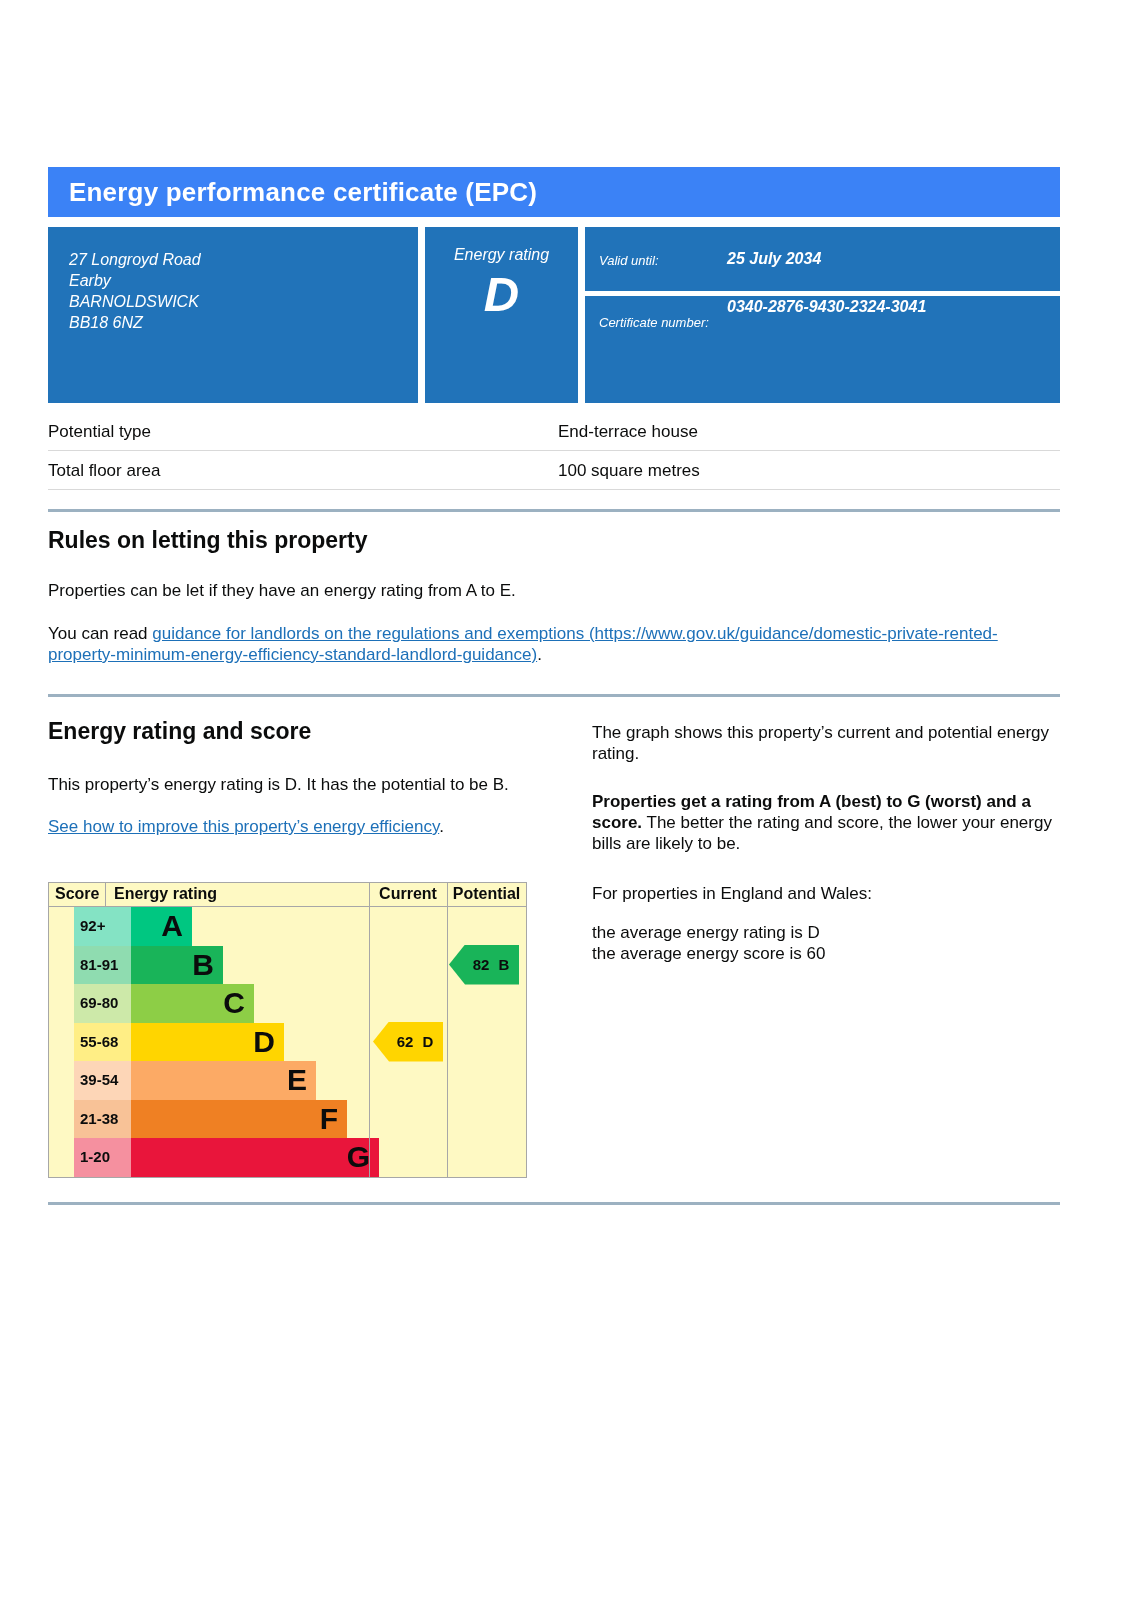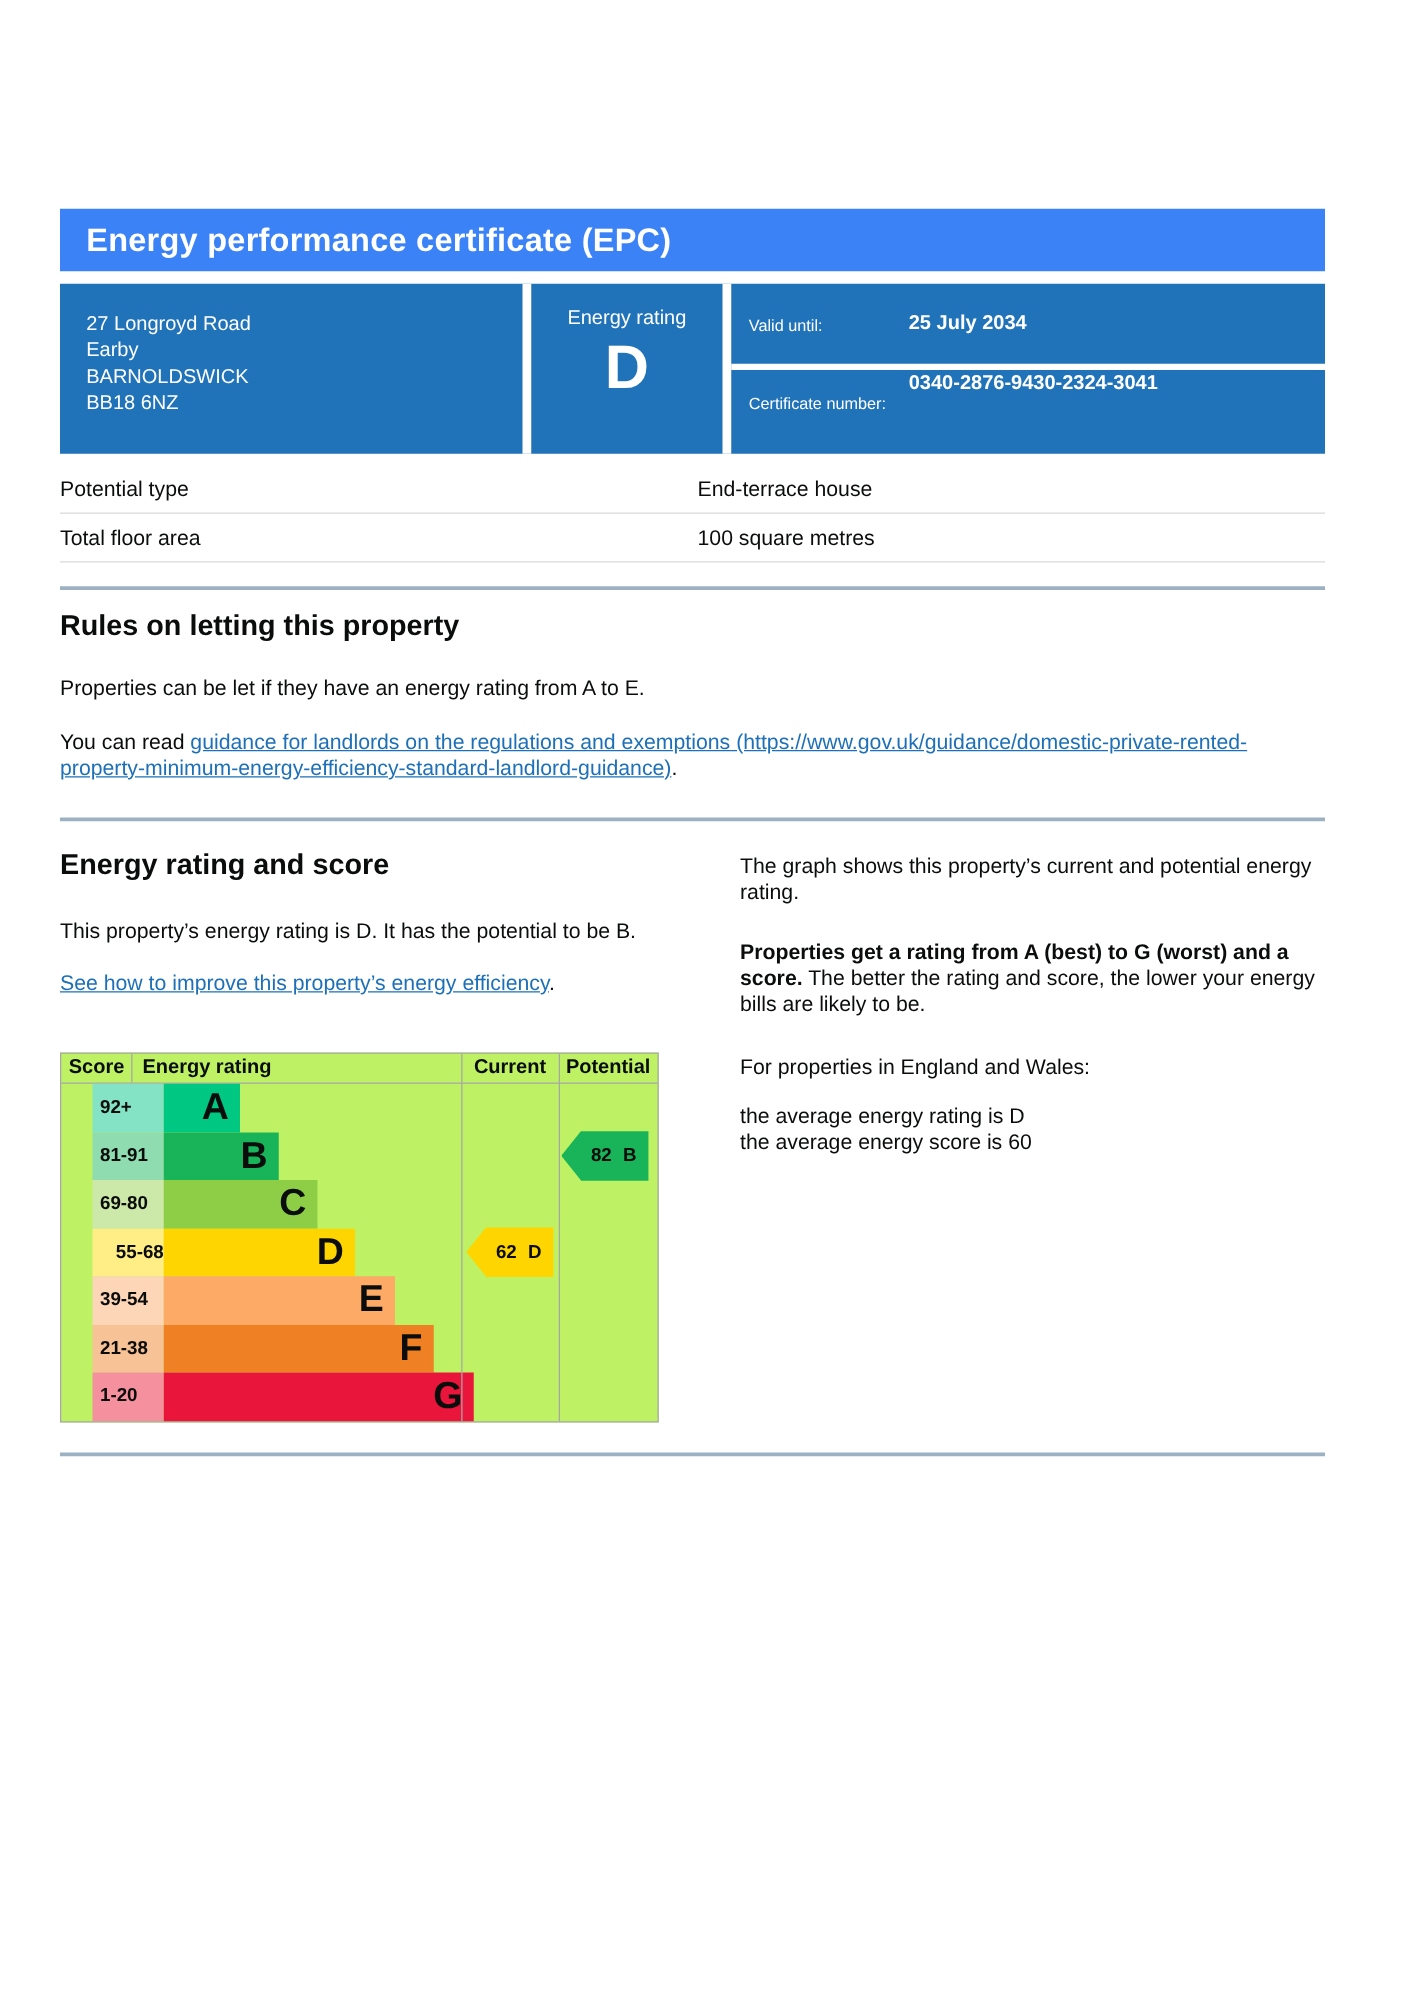"27 Longroyd Road" .panel { font-style: none -> italic; height: 136px -> 176px }
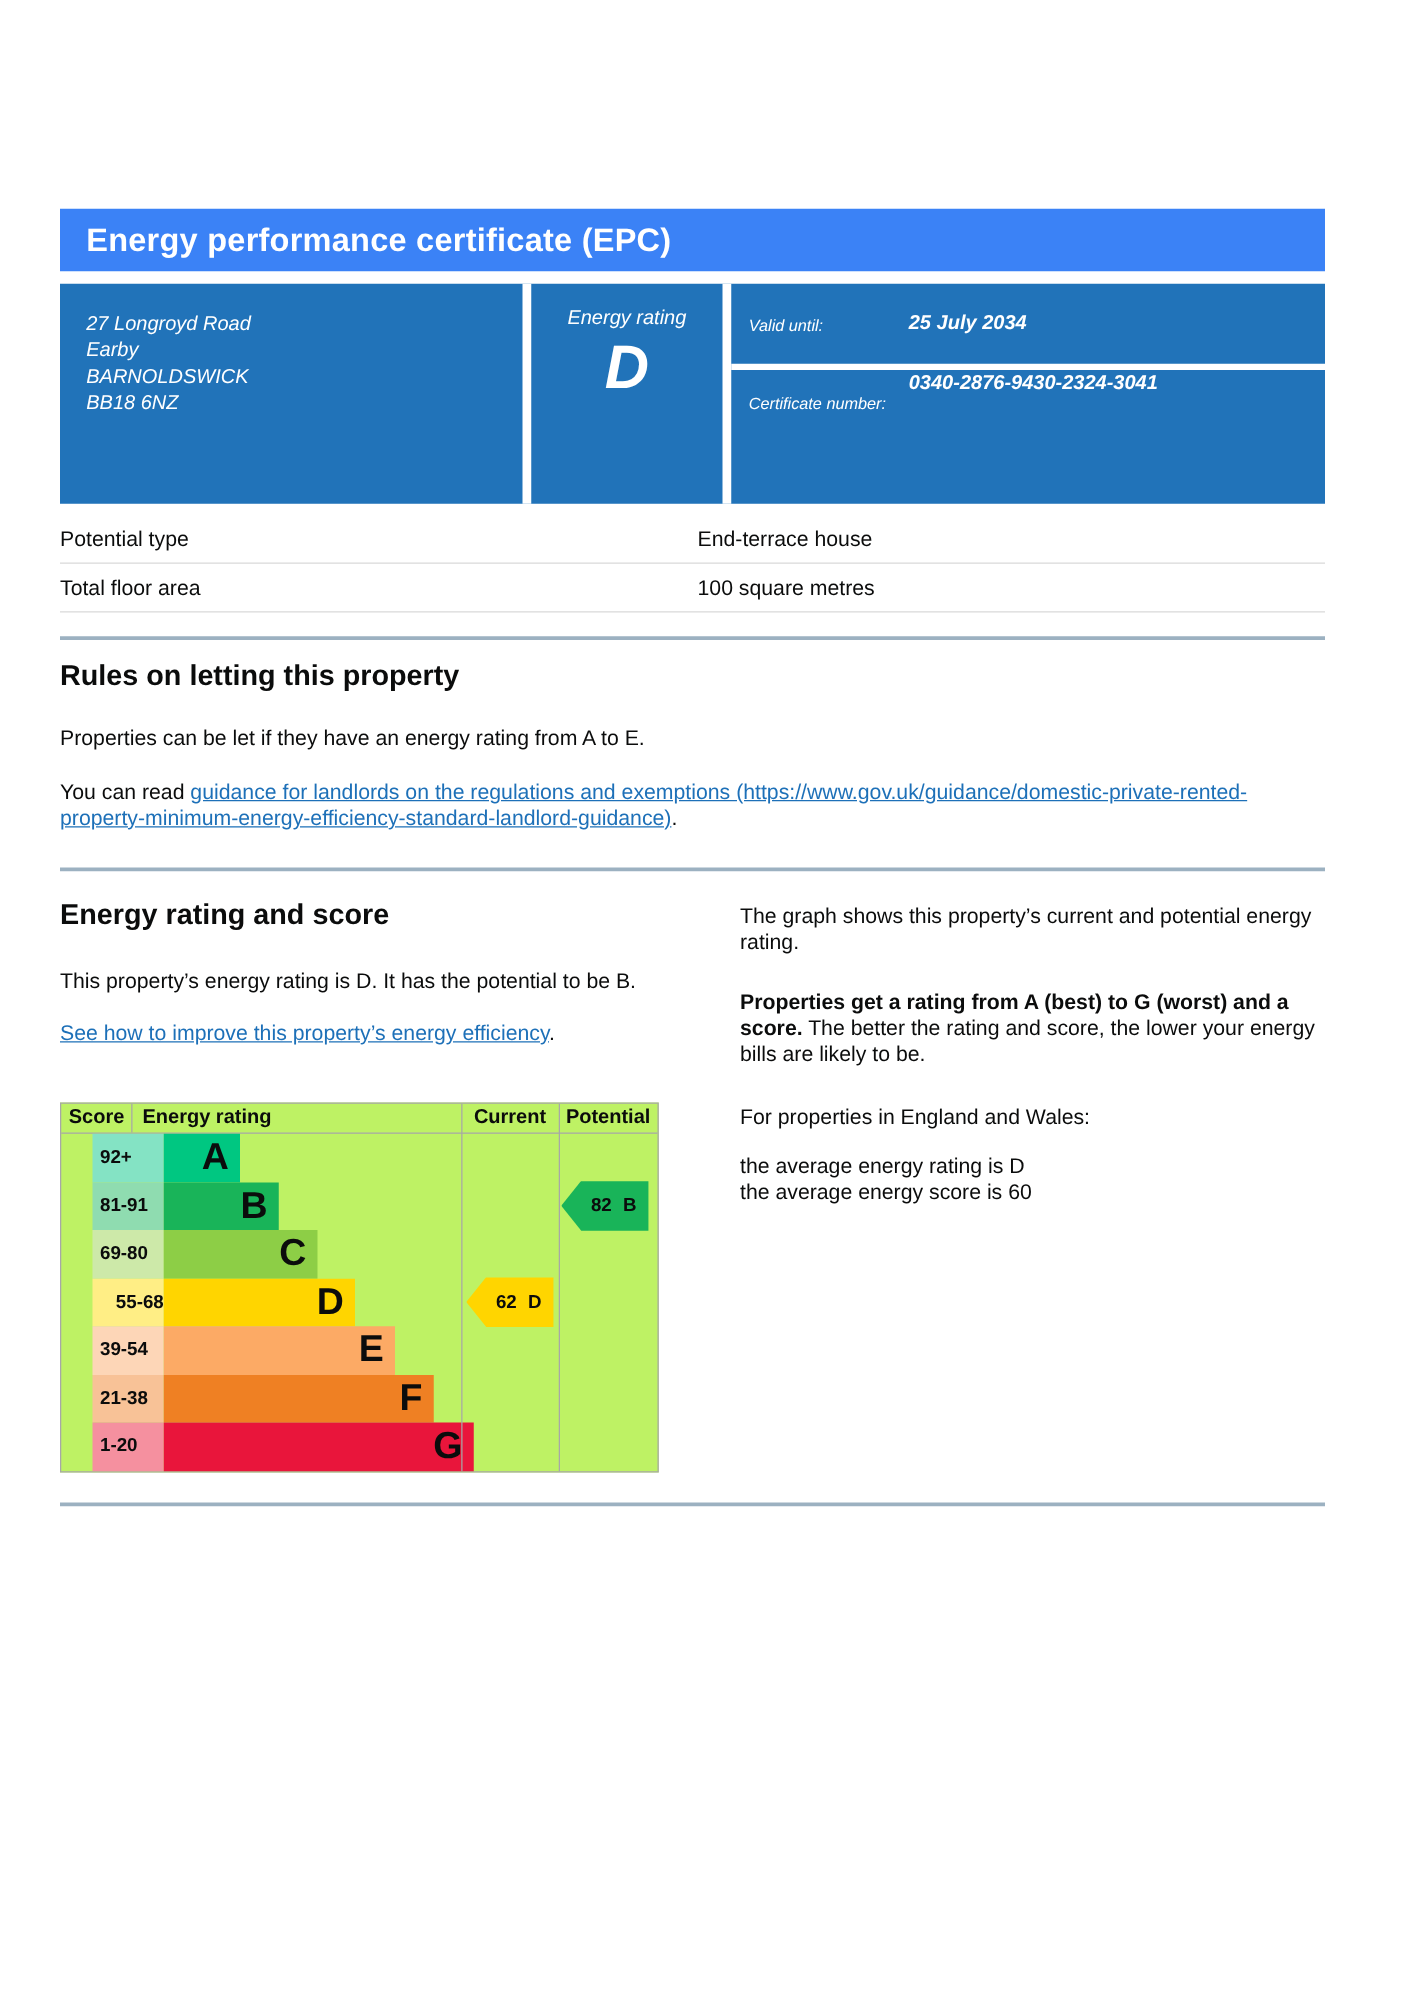"Score" .epc-chart { background: #bef264 -> #fef9c3 }
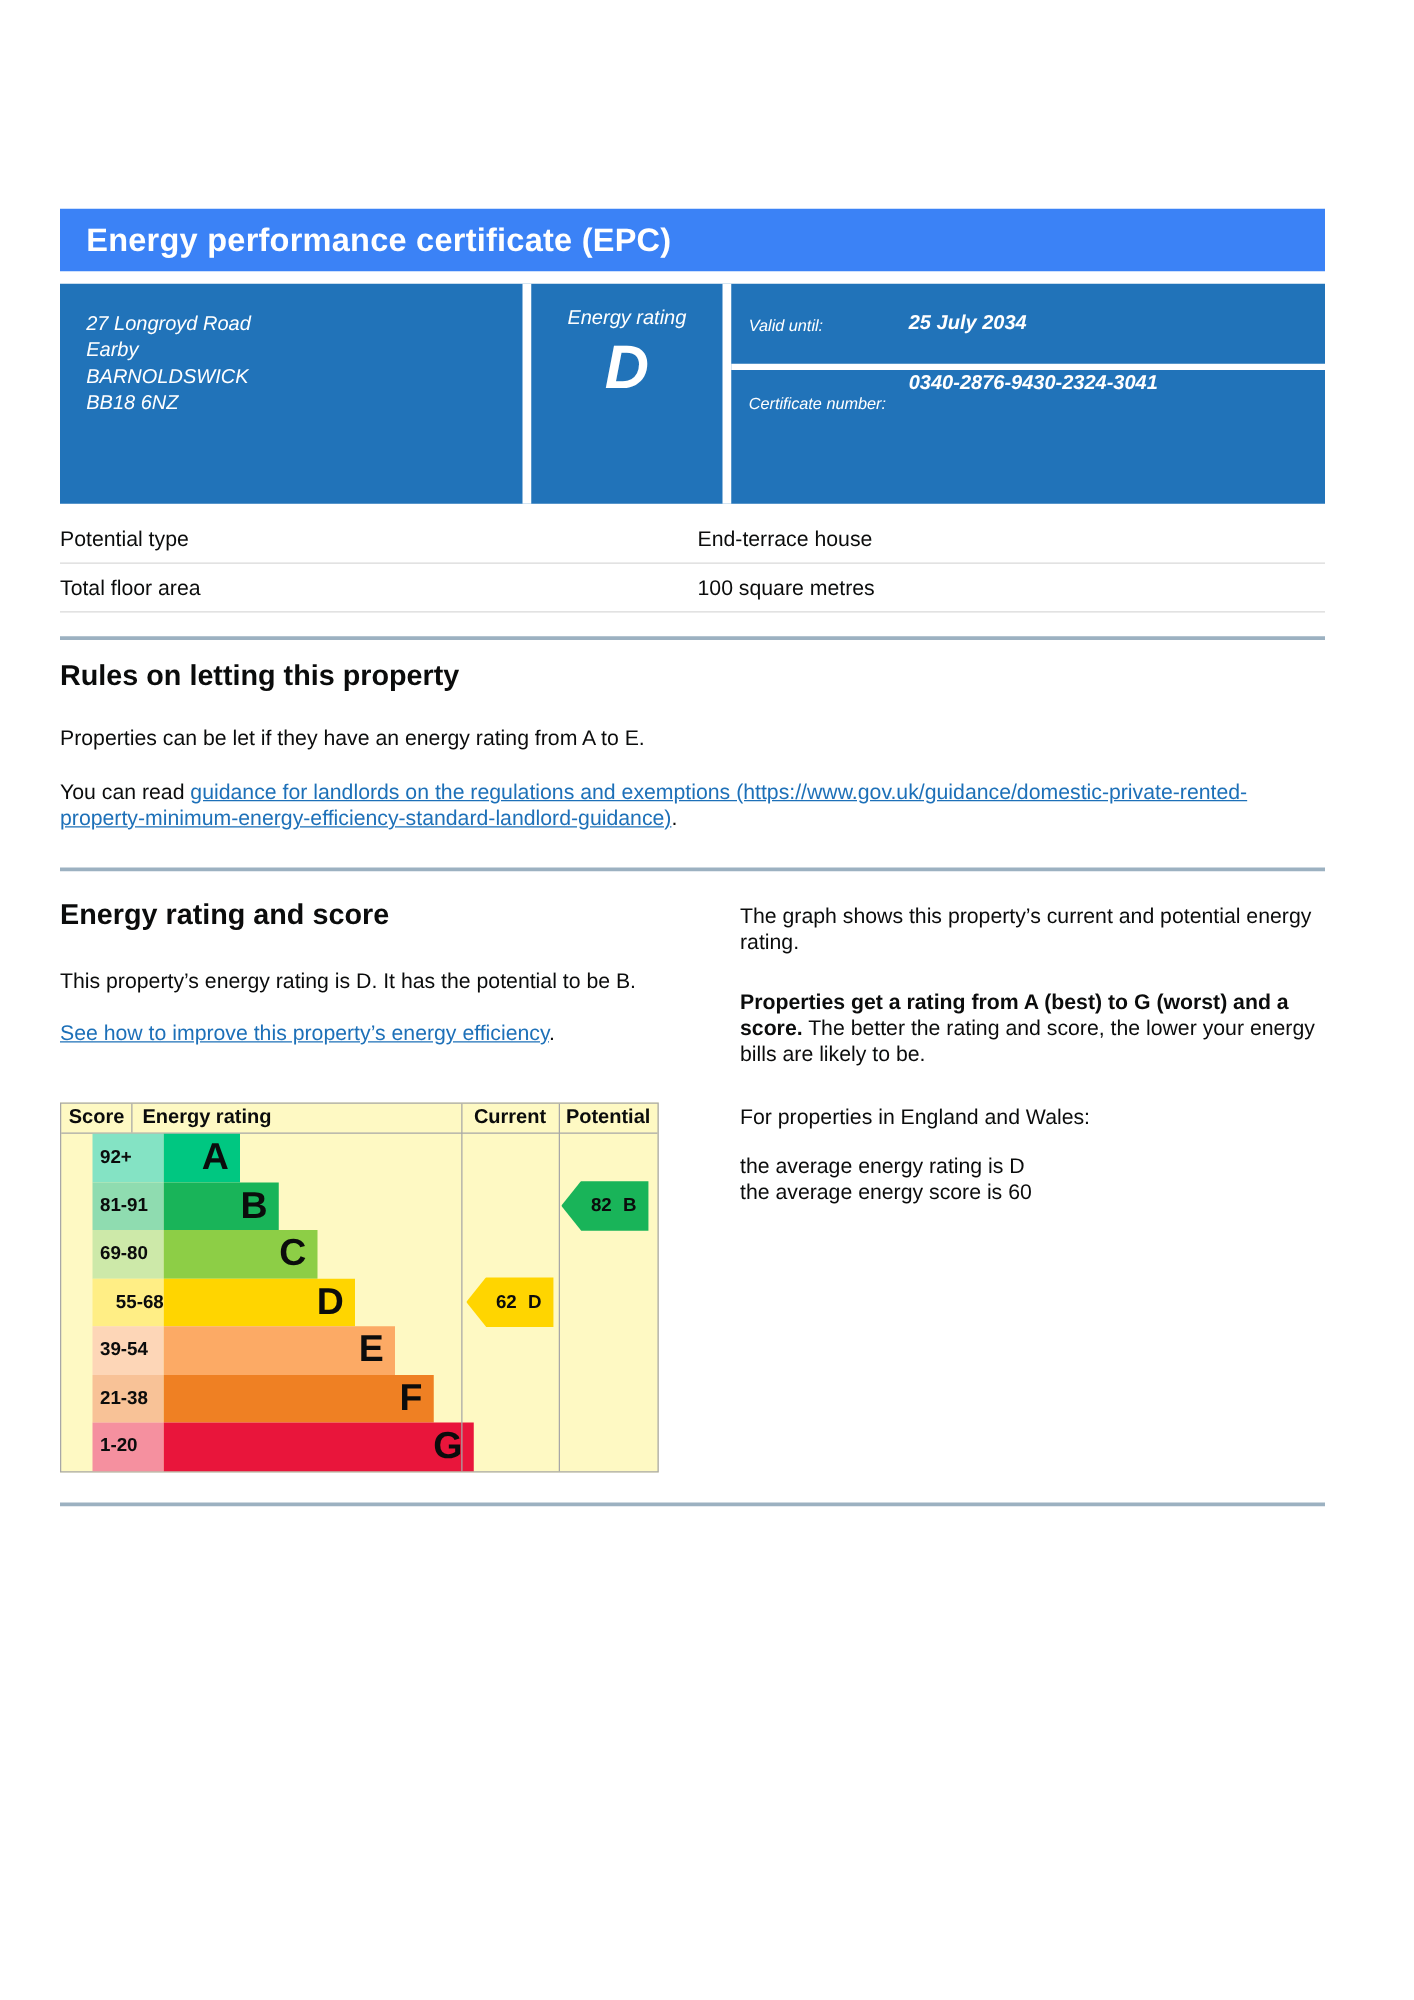"55-68" div.cell-score { text-align: right -> none }
